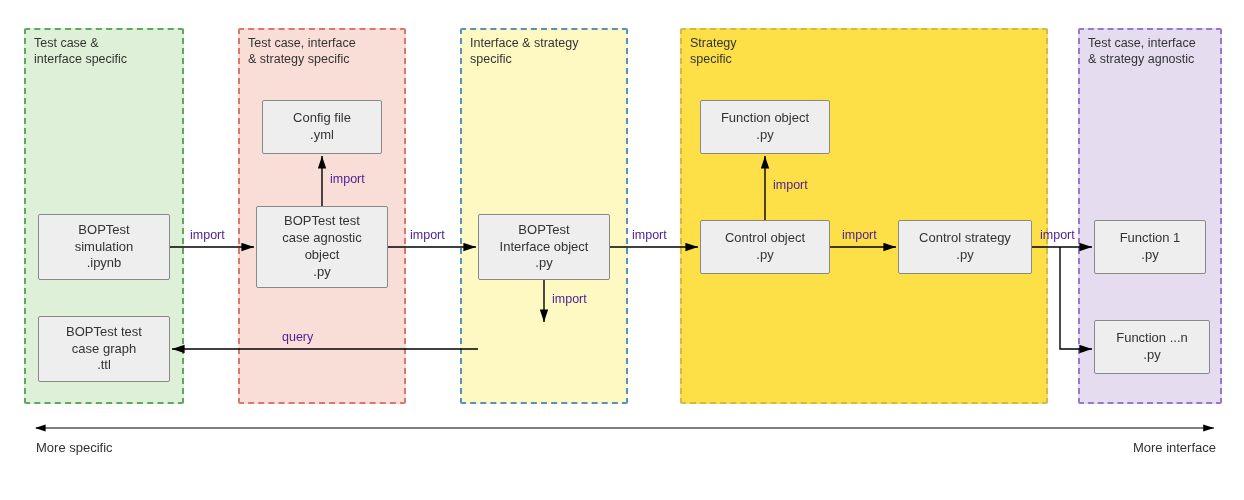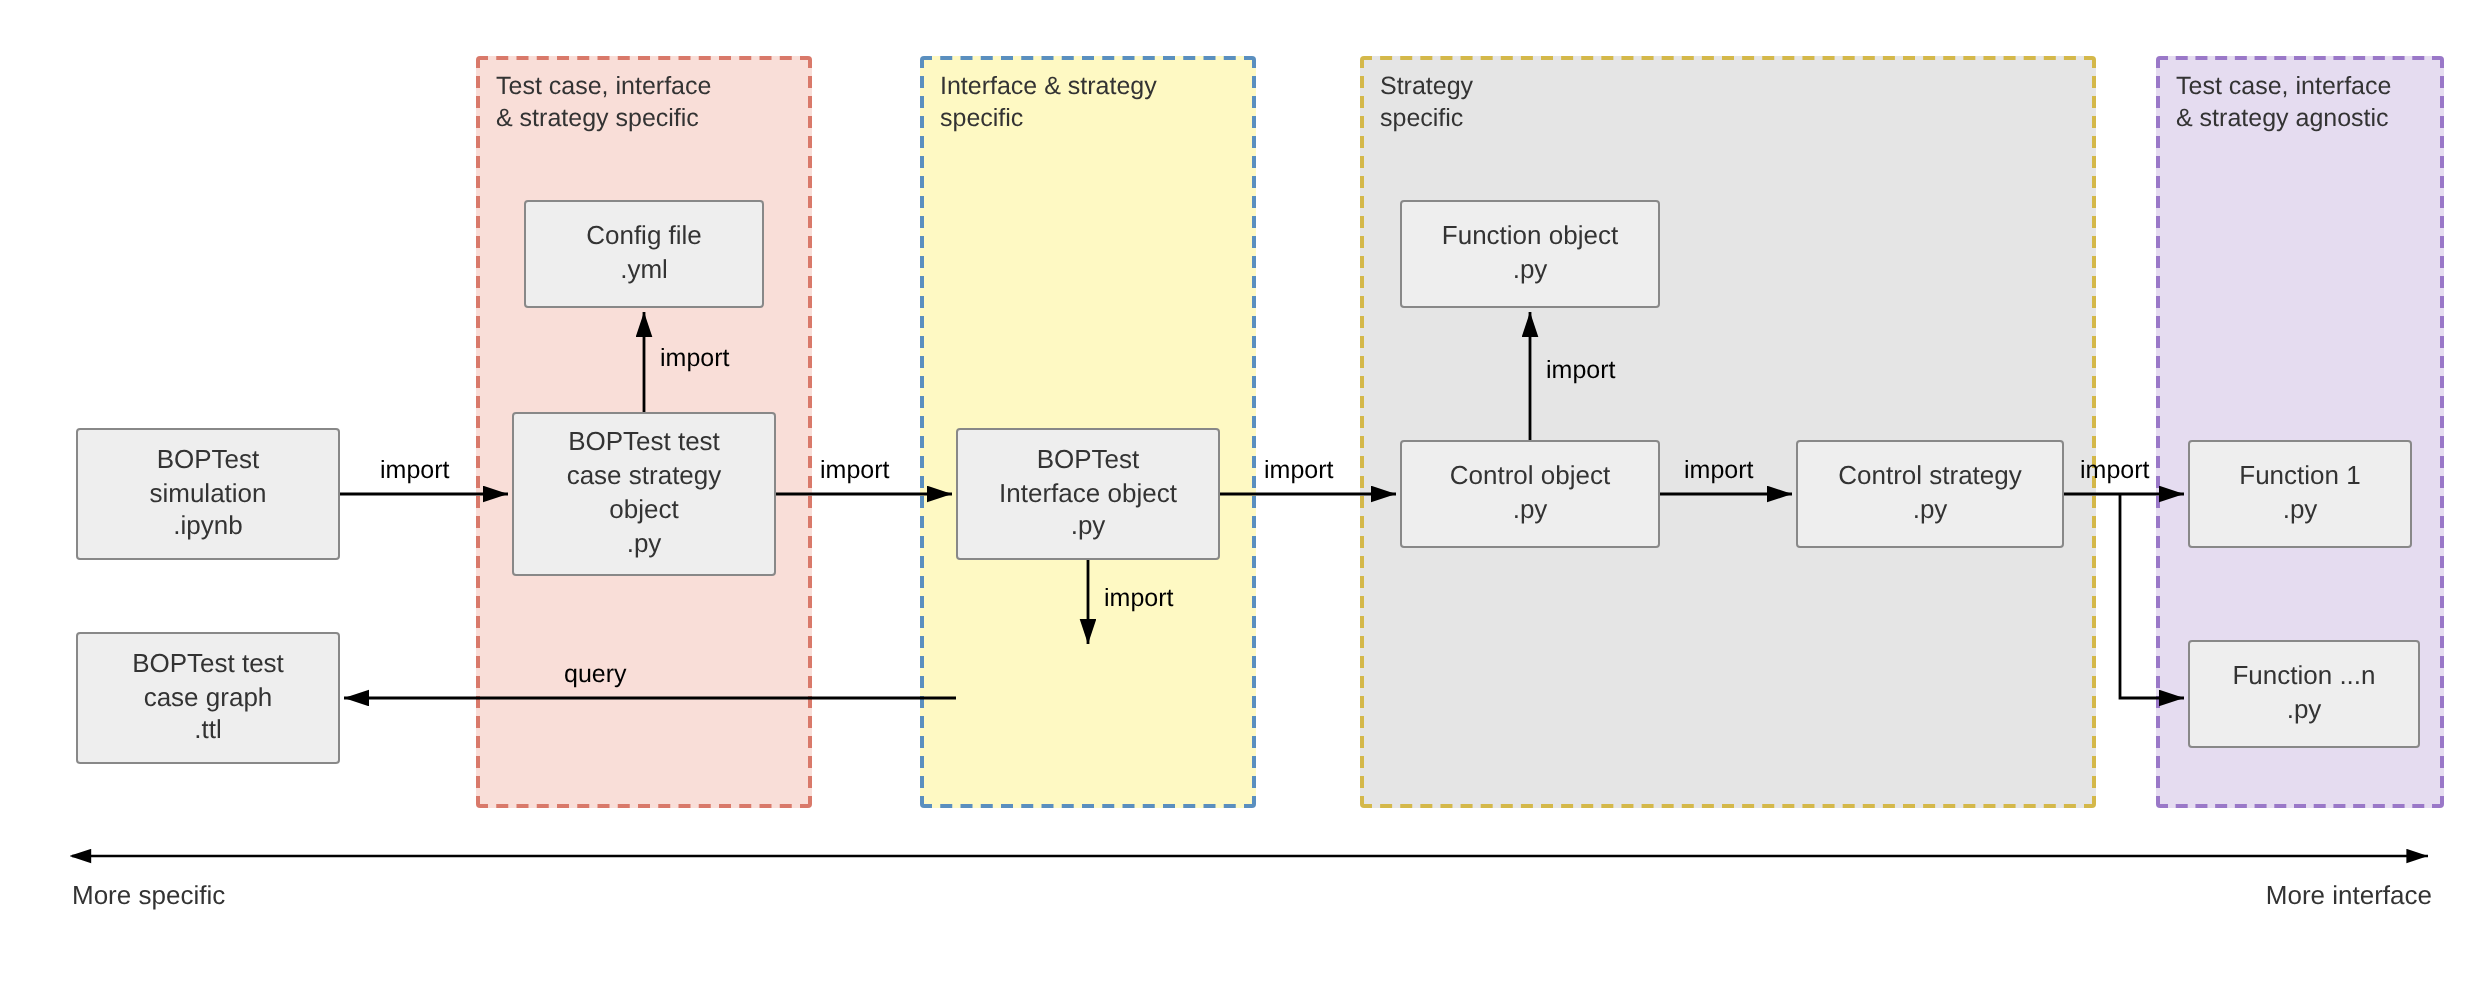"Test case &" div.zone { html: none -> <div> <div> <span>Test case &amp; interface specific</span> </div> </div> }
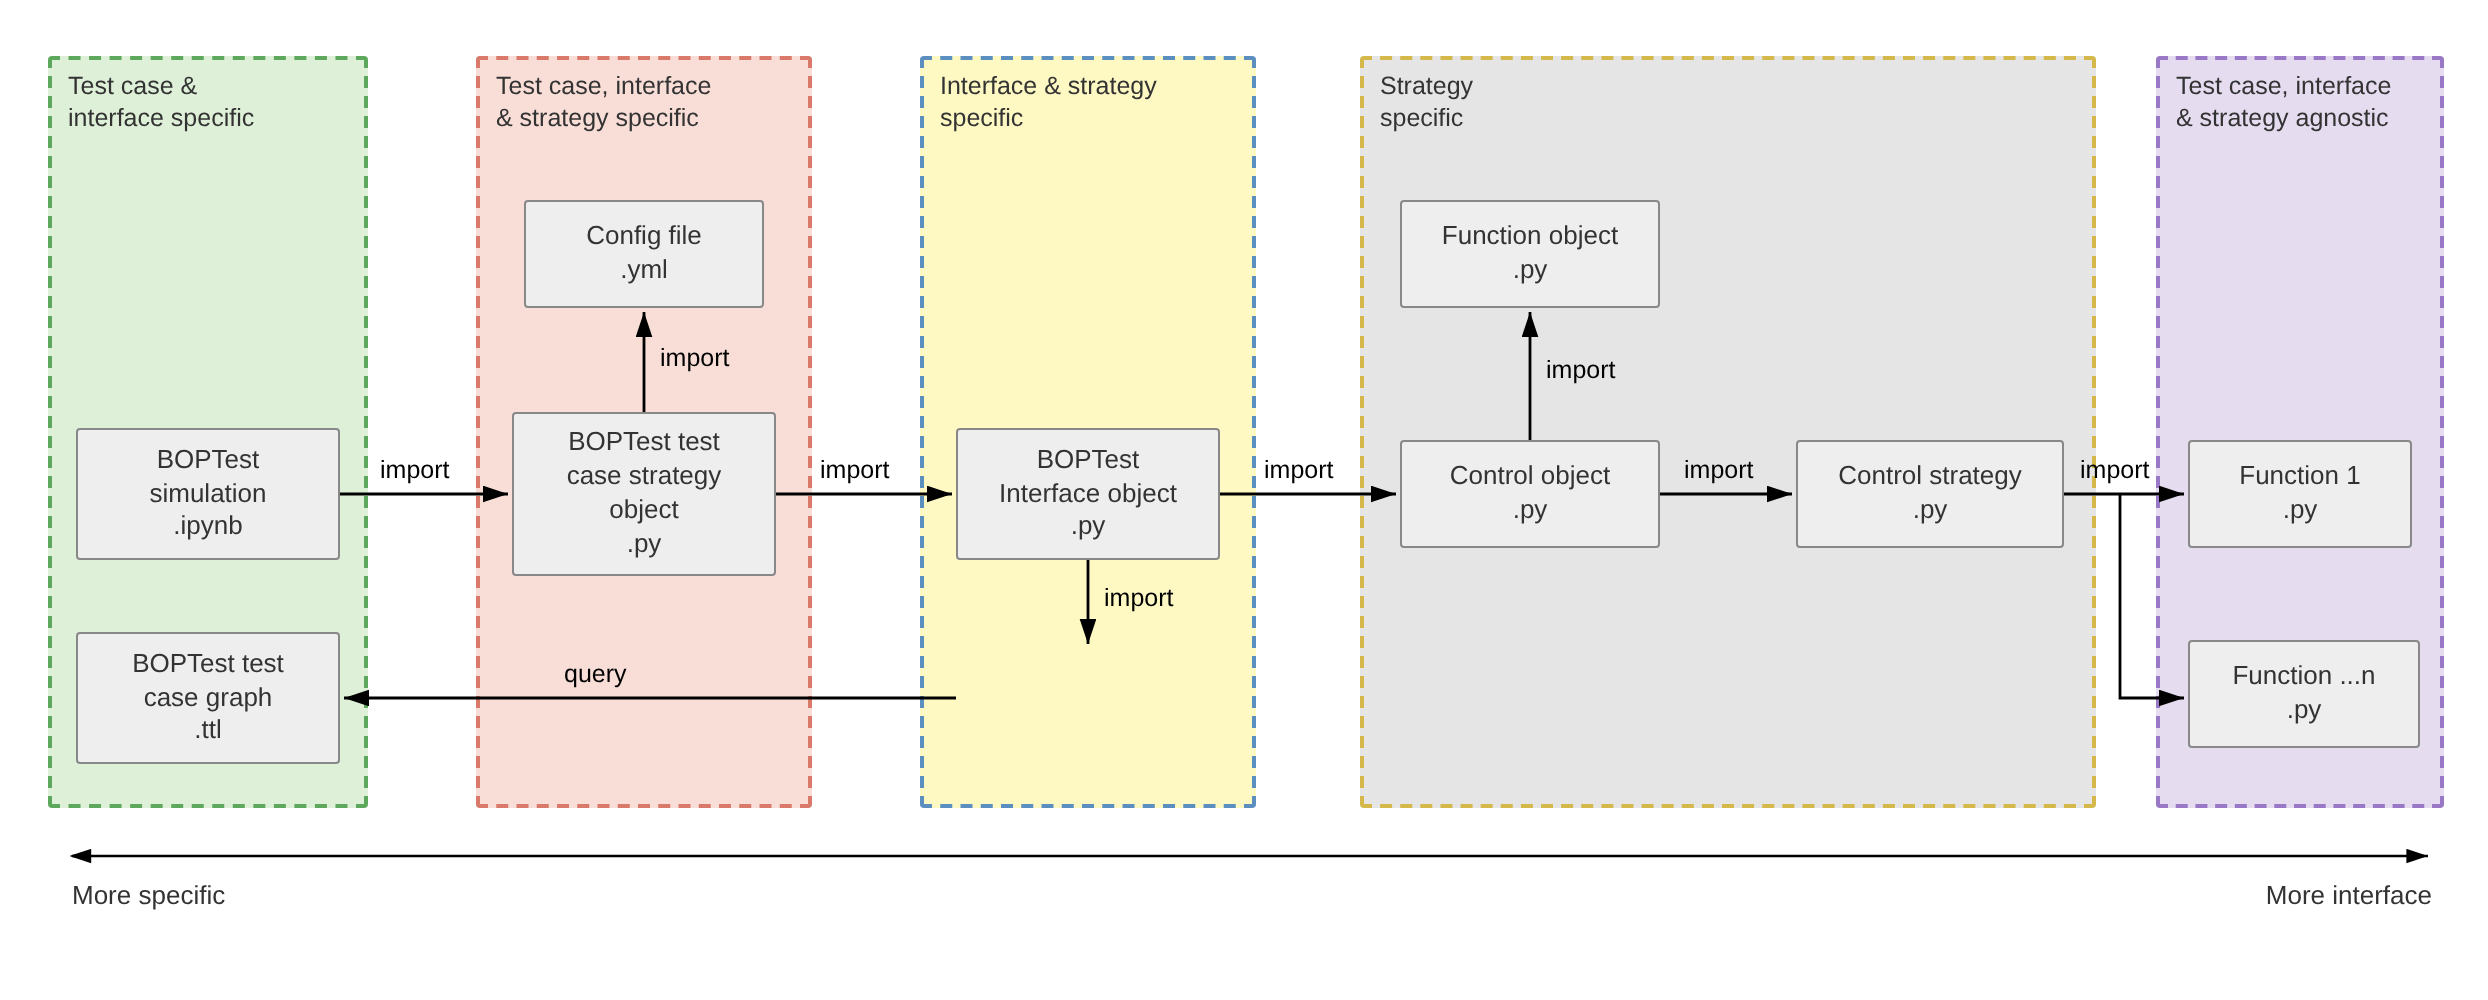"Strategy" div.zone { background: #e5e5e5 -> #fde047 }
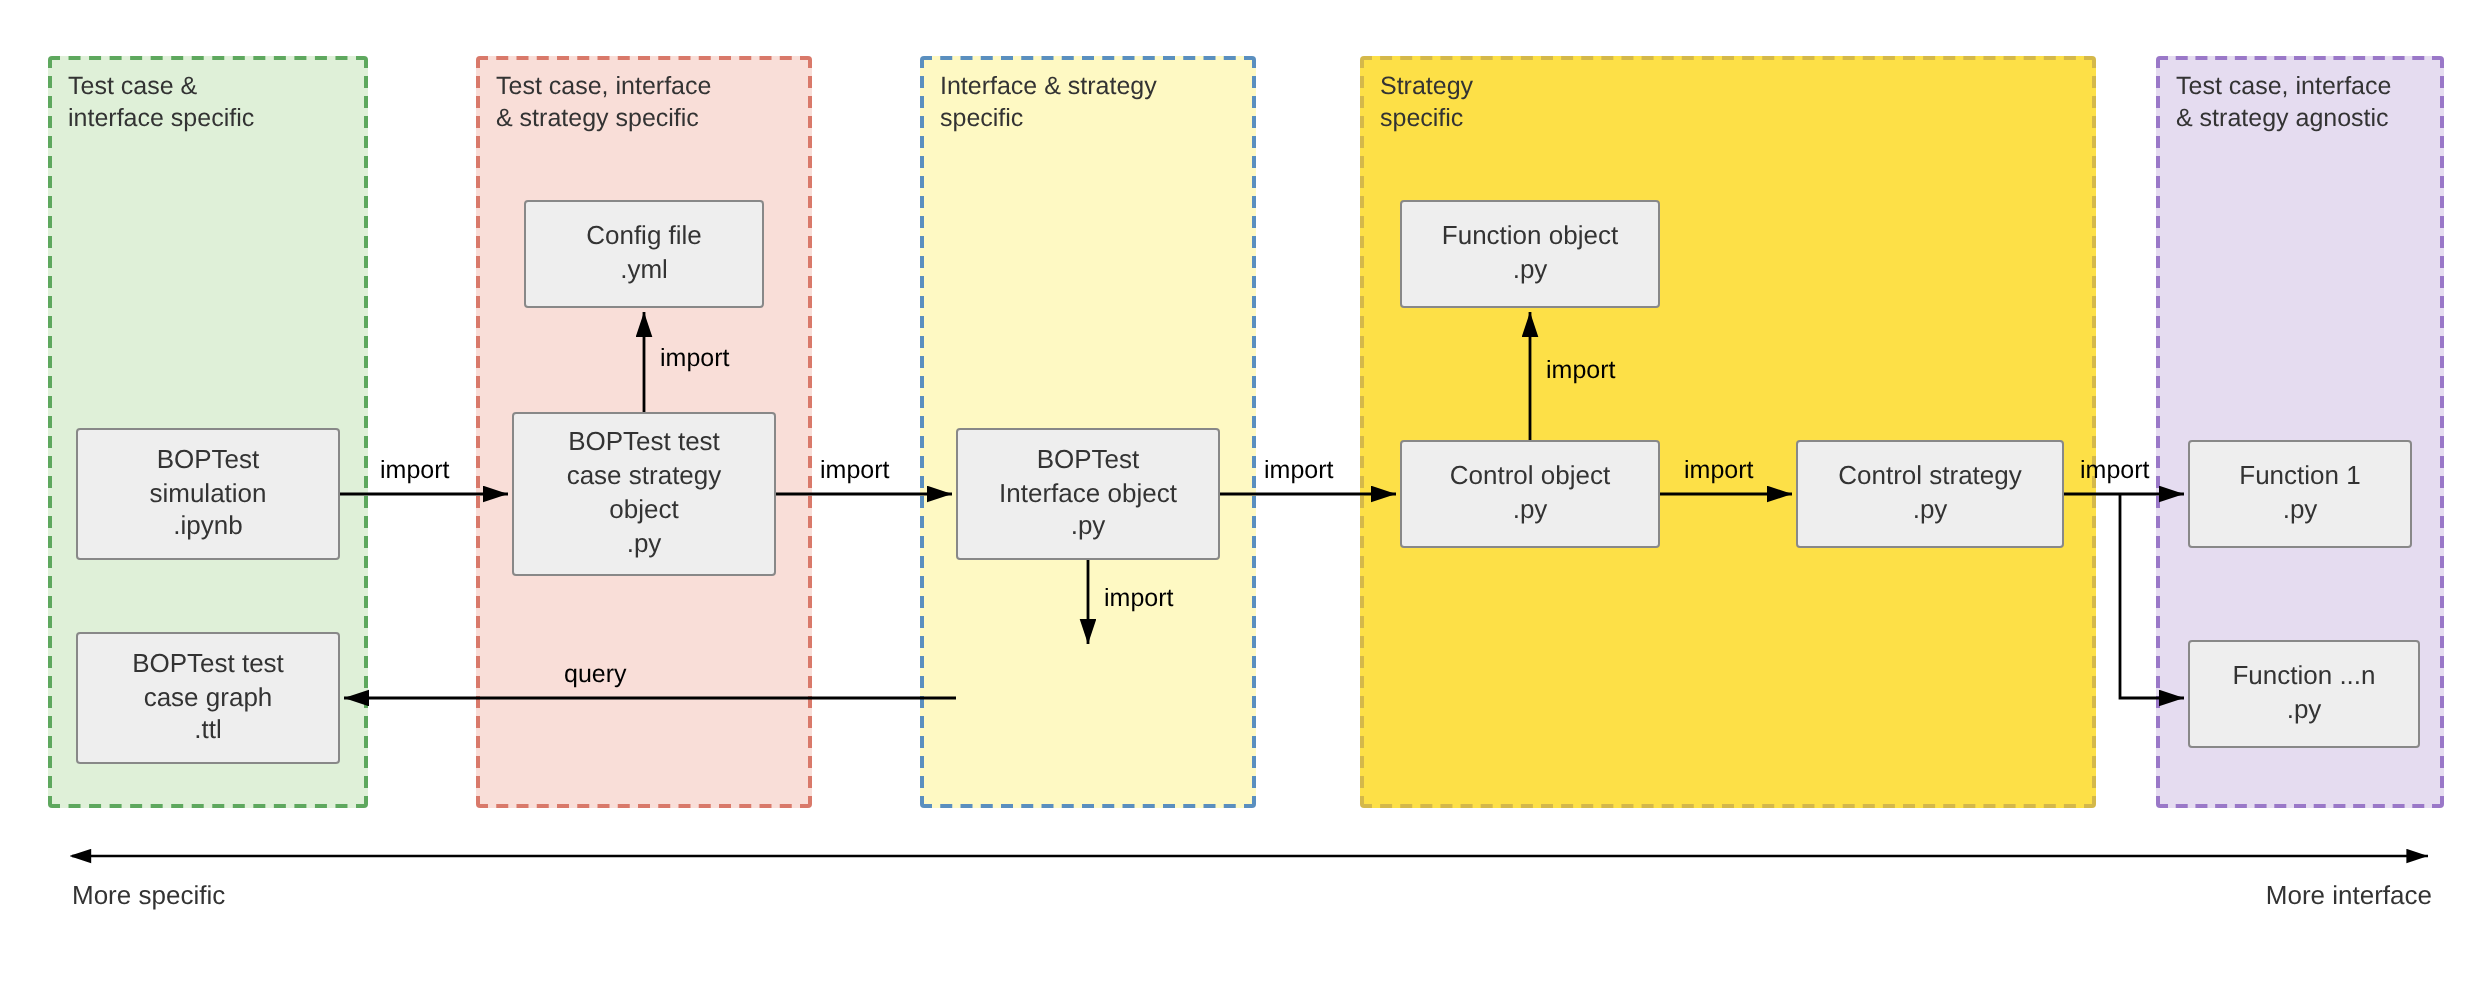"import" .edge-label { color: #000000 -> #4c1d95 }
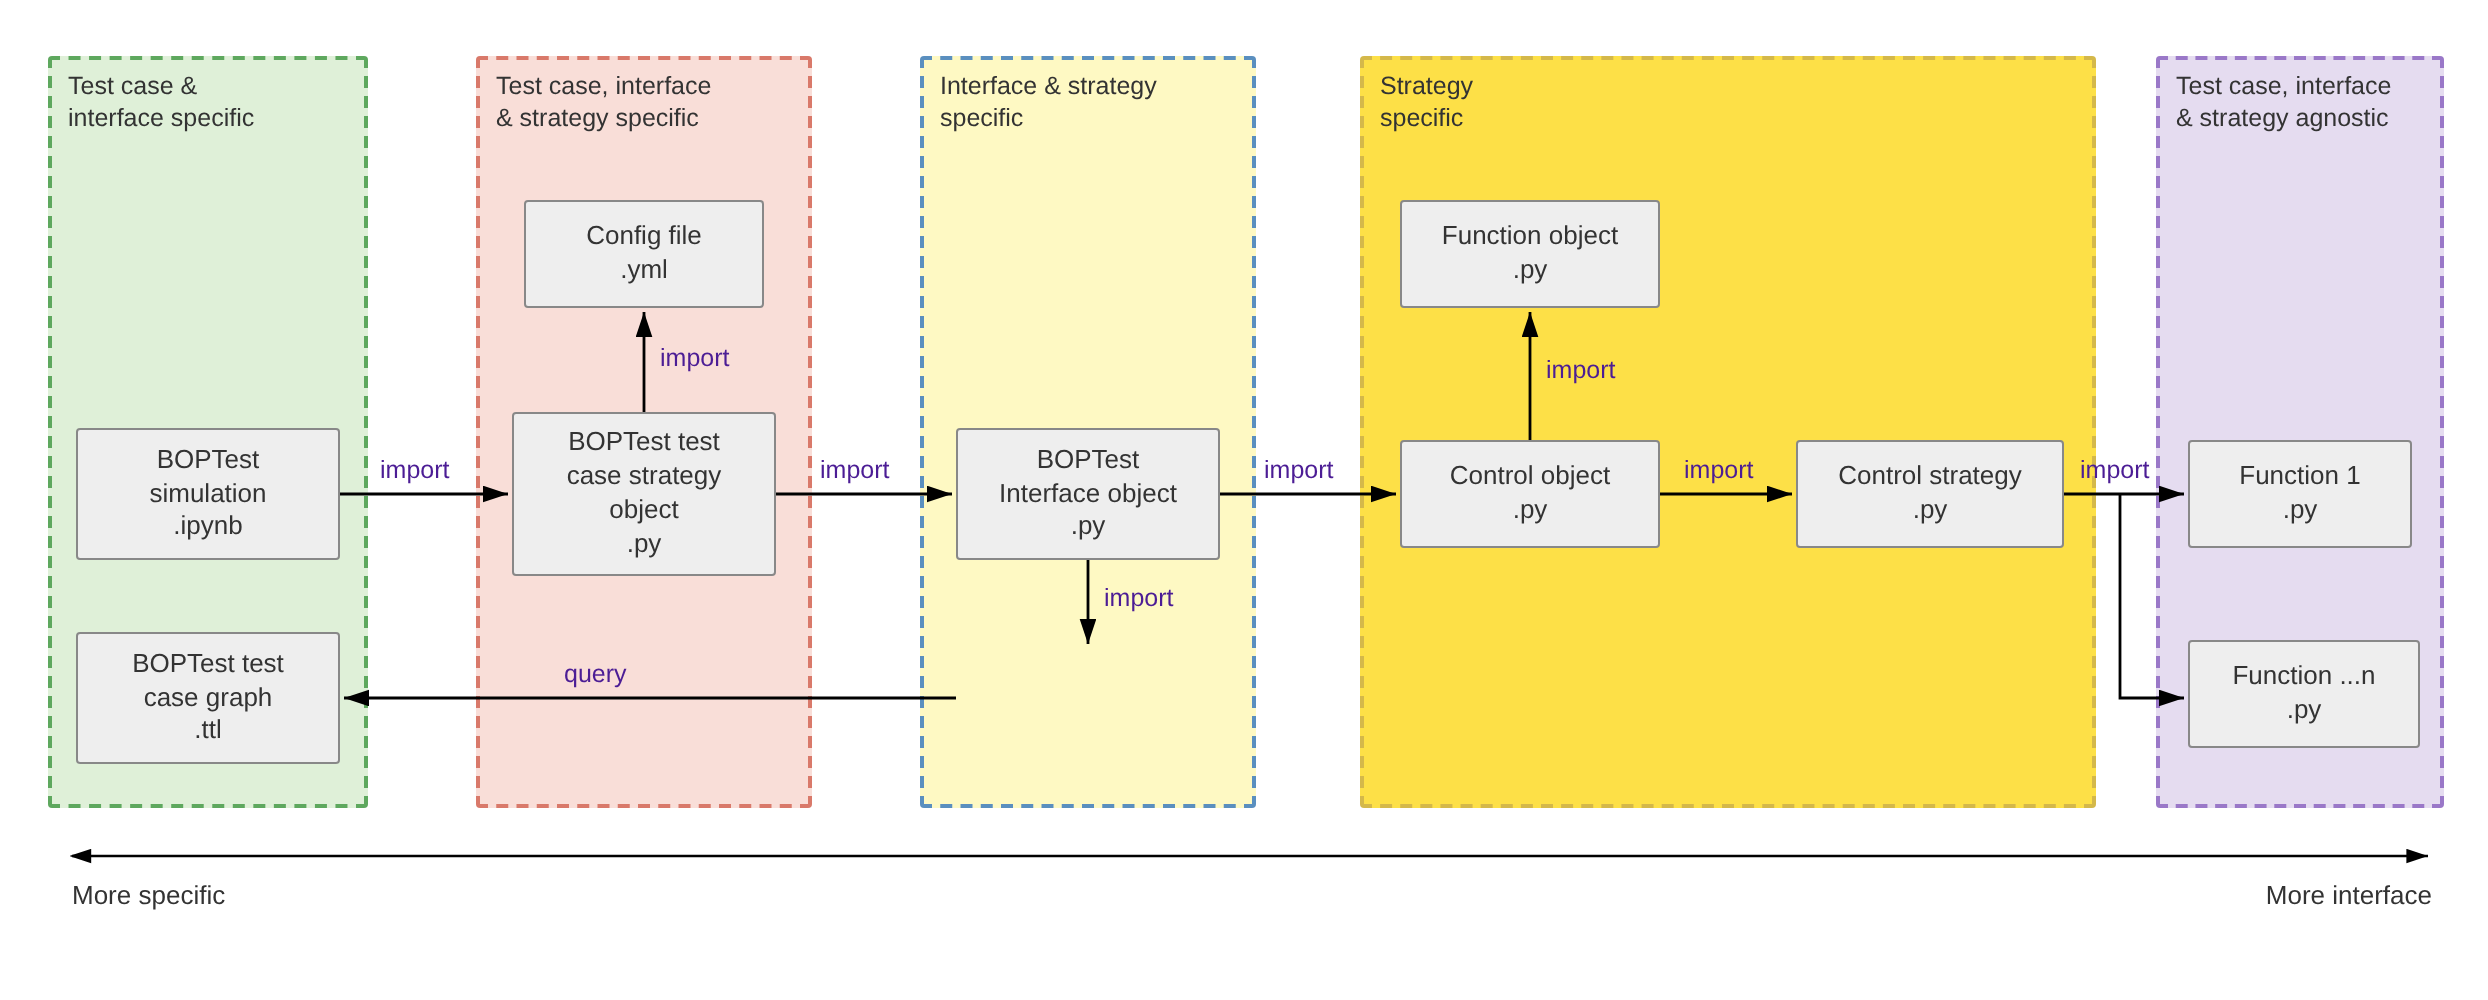"case strategy" span { text: strategy -> agnostic }
